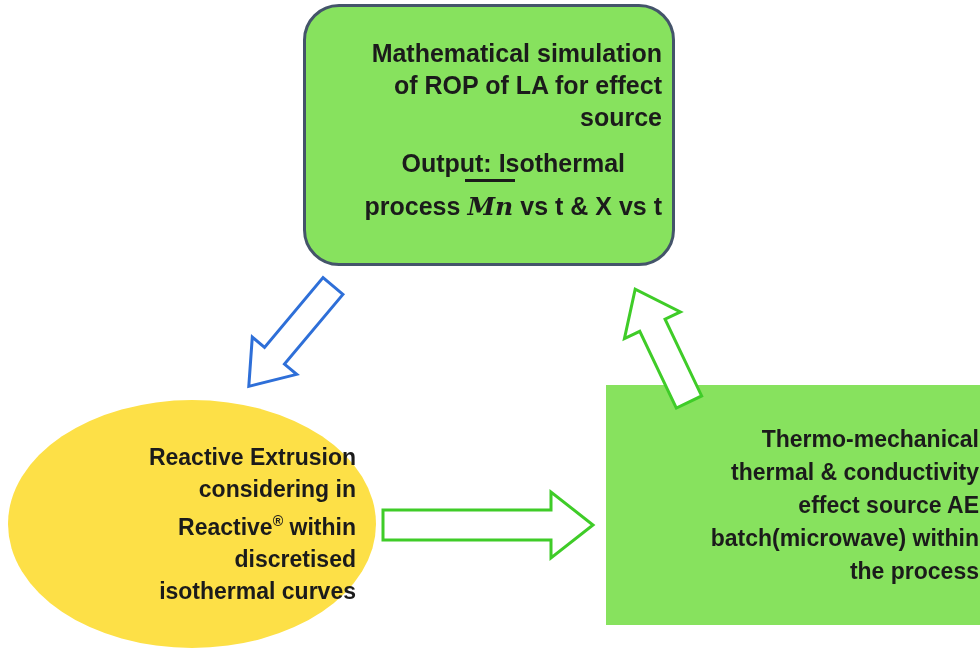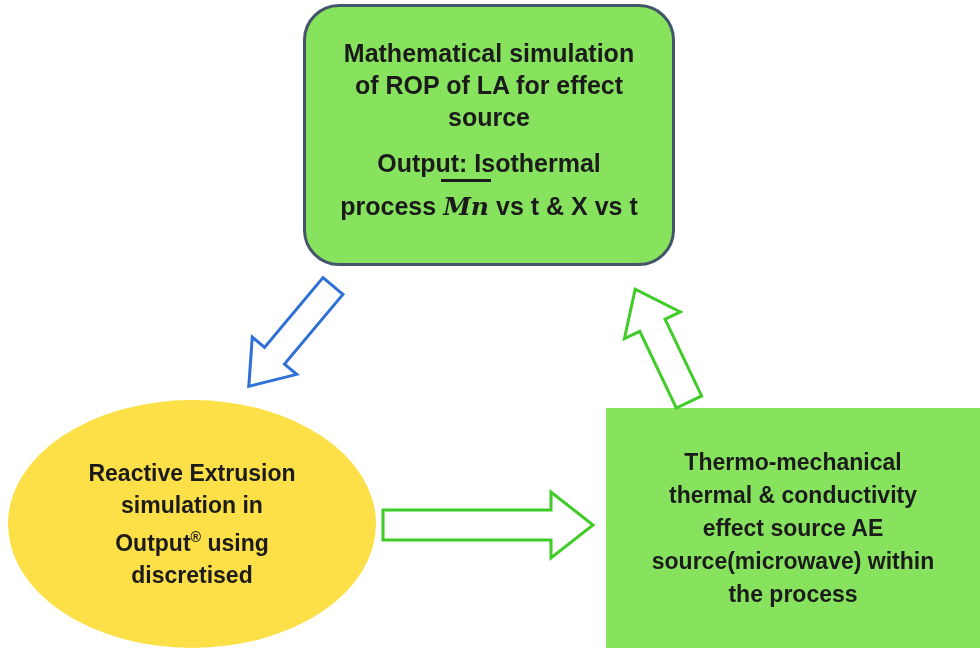"Mathematical simulation" .node { align-items: center -> flex-end }
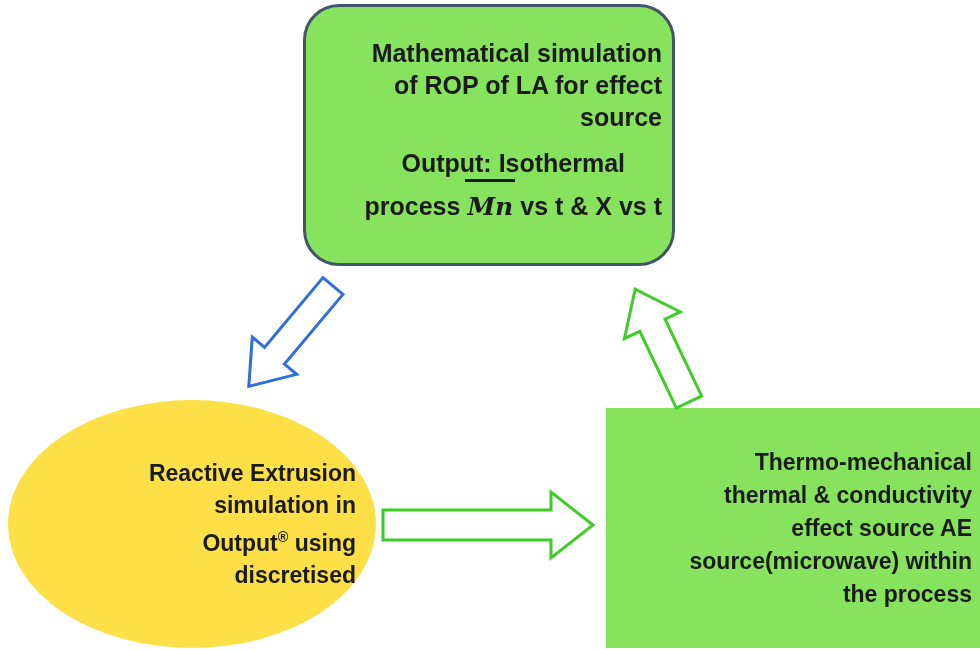"Thermo-mechanical" #right-box { padding: 6px 8px -> 6px 1px; top: 408px -> 385px }
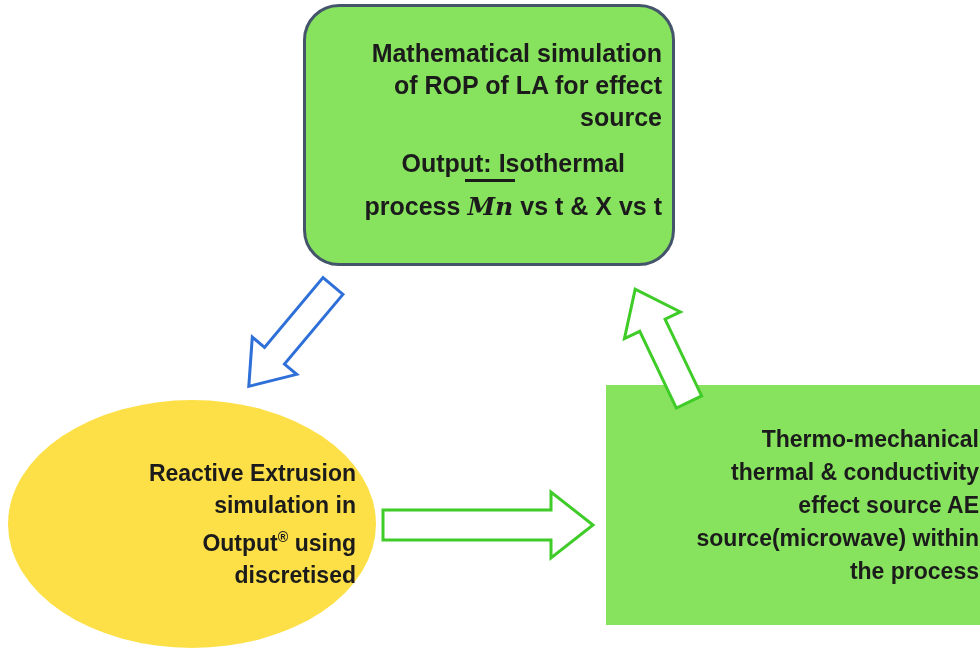"simulation in" div { text: simulation -> considering }
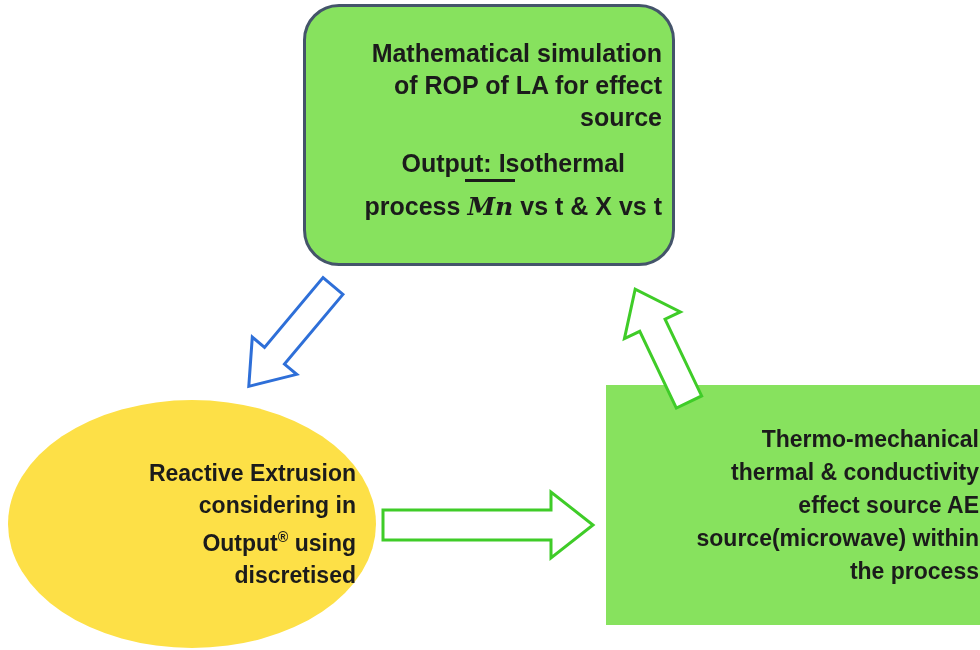"Output" span { text: Output -> Reactive }
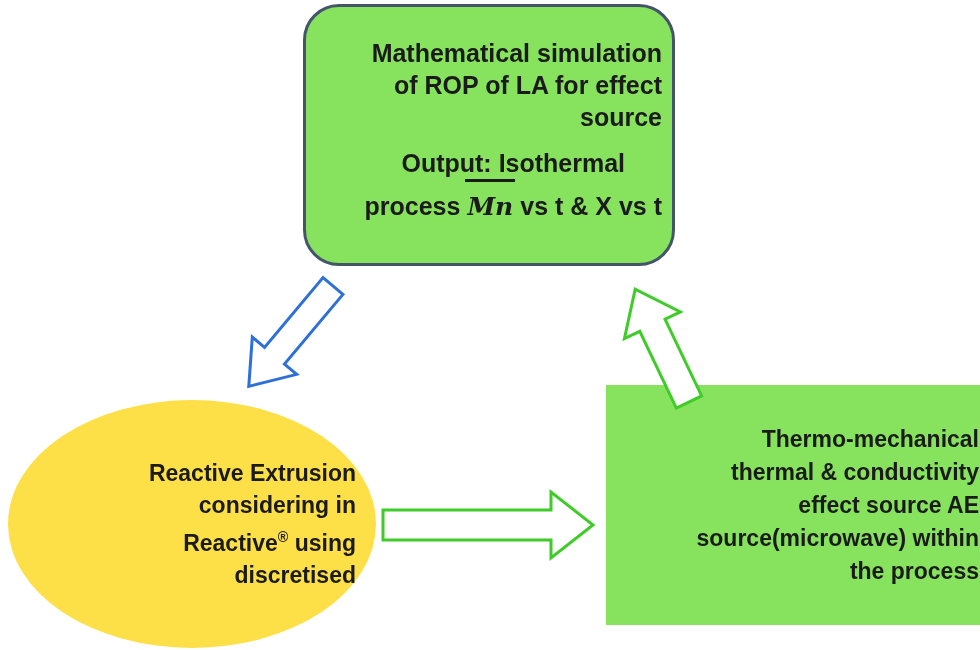"using" span { text: using -> within }
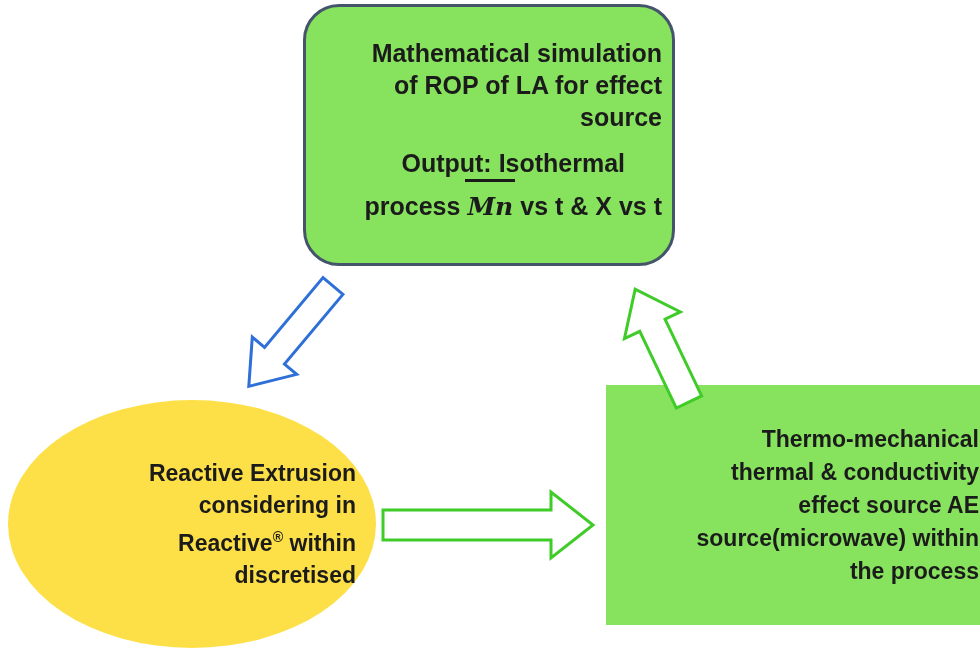"source(microwave) within" div { text: source -> batch }
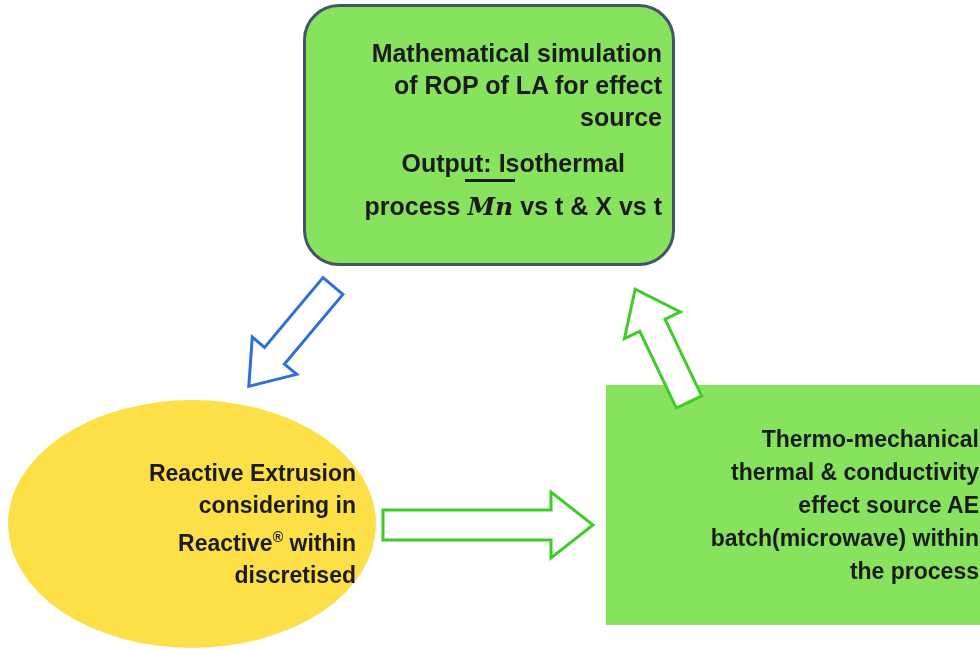"isothermal curves" div { html: none -> <div>isothermal curves</div> }
